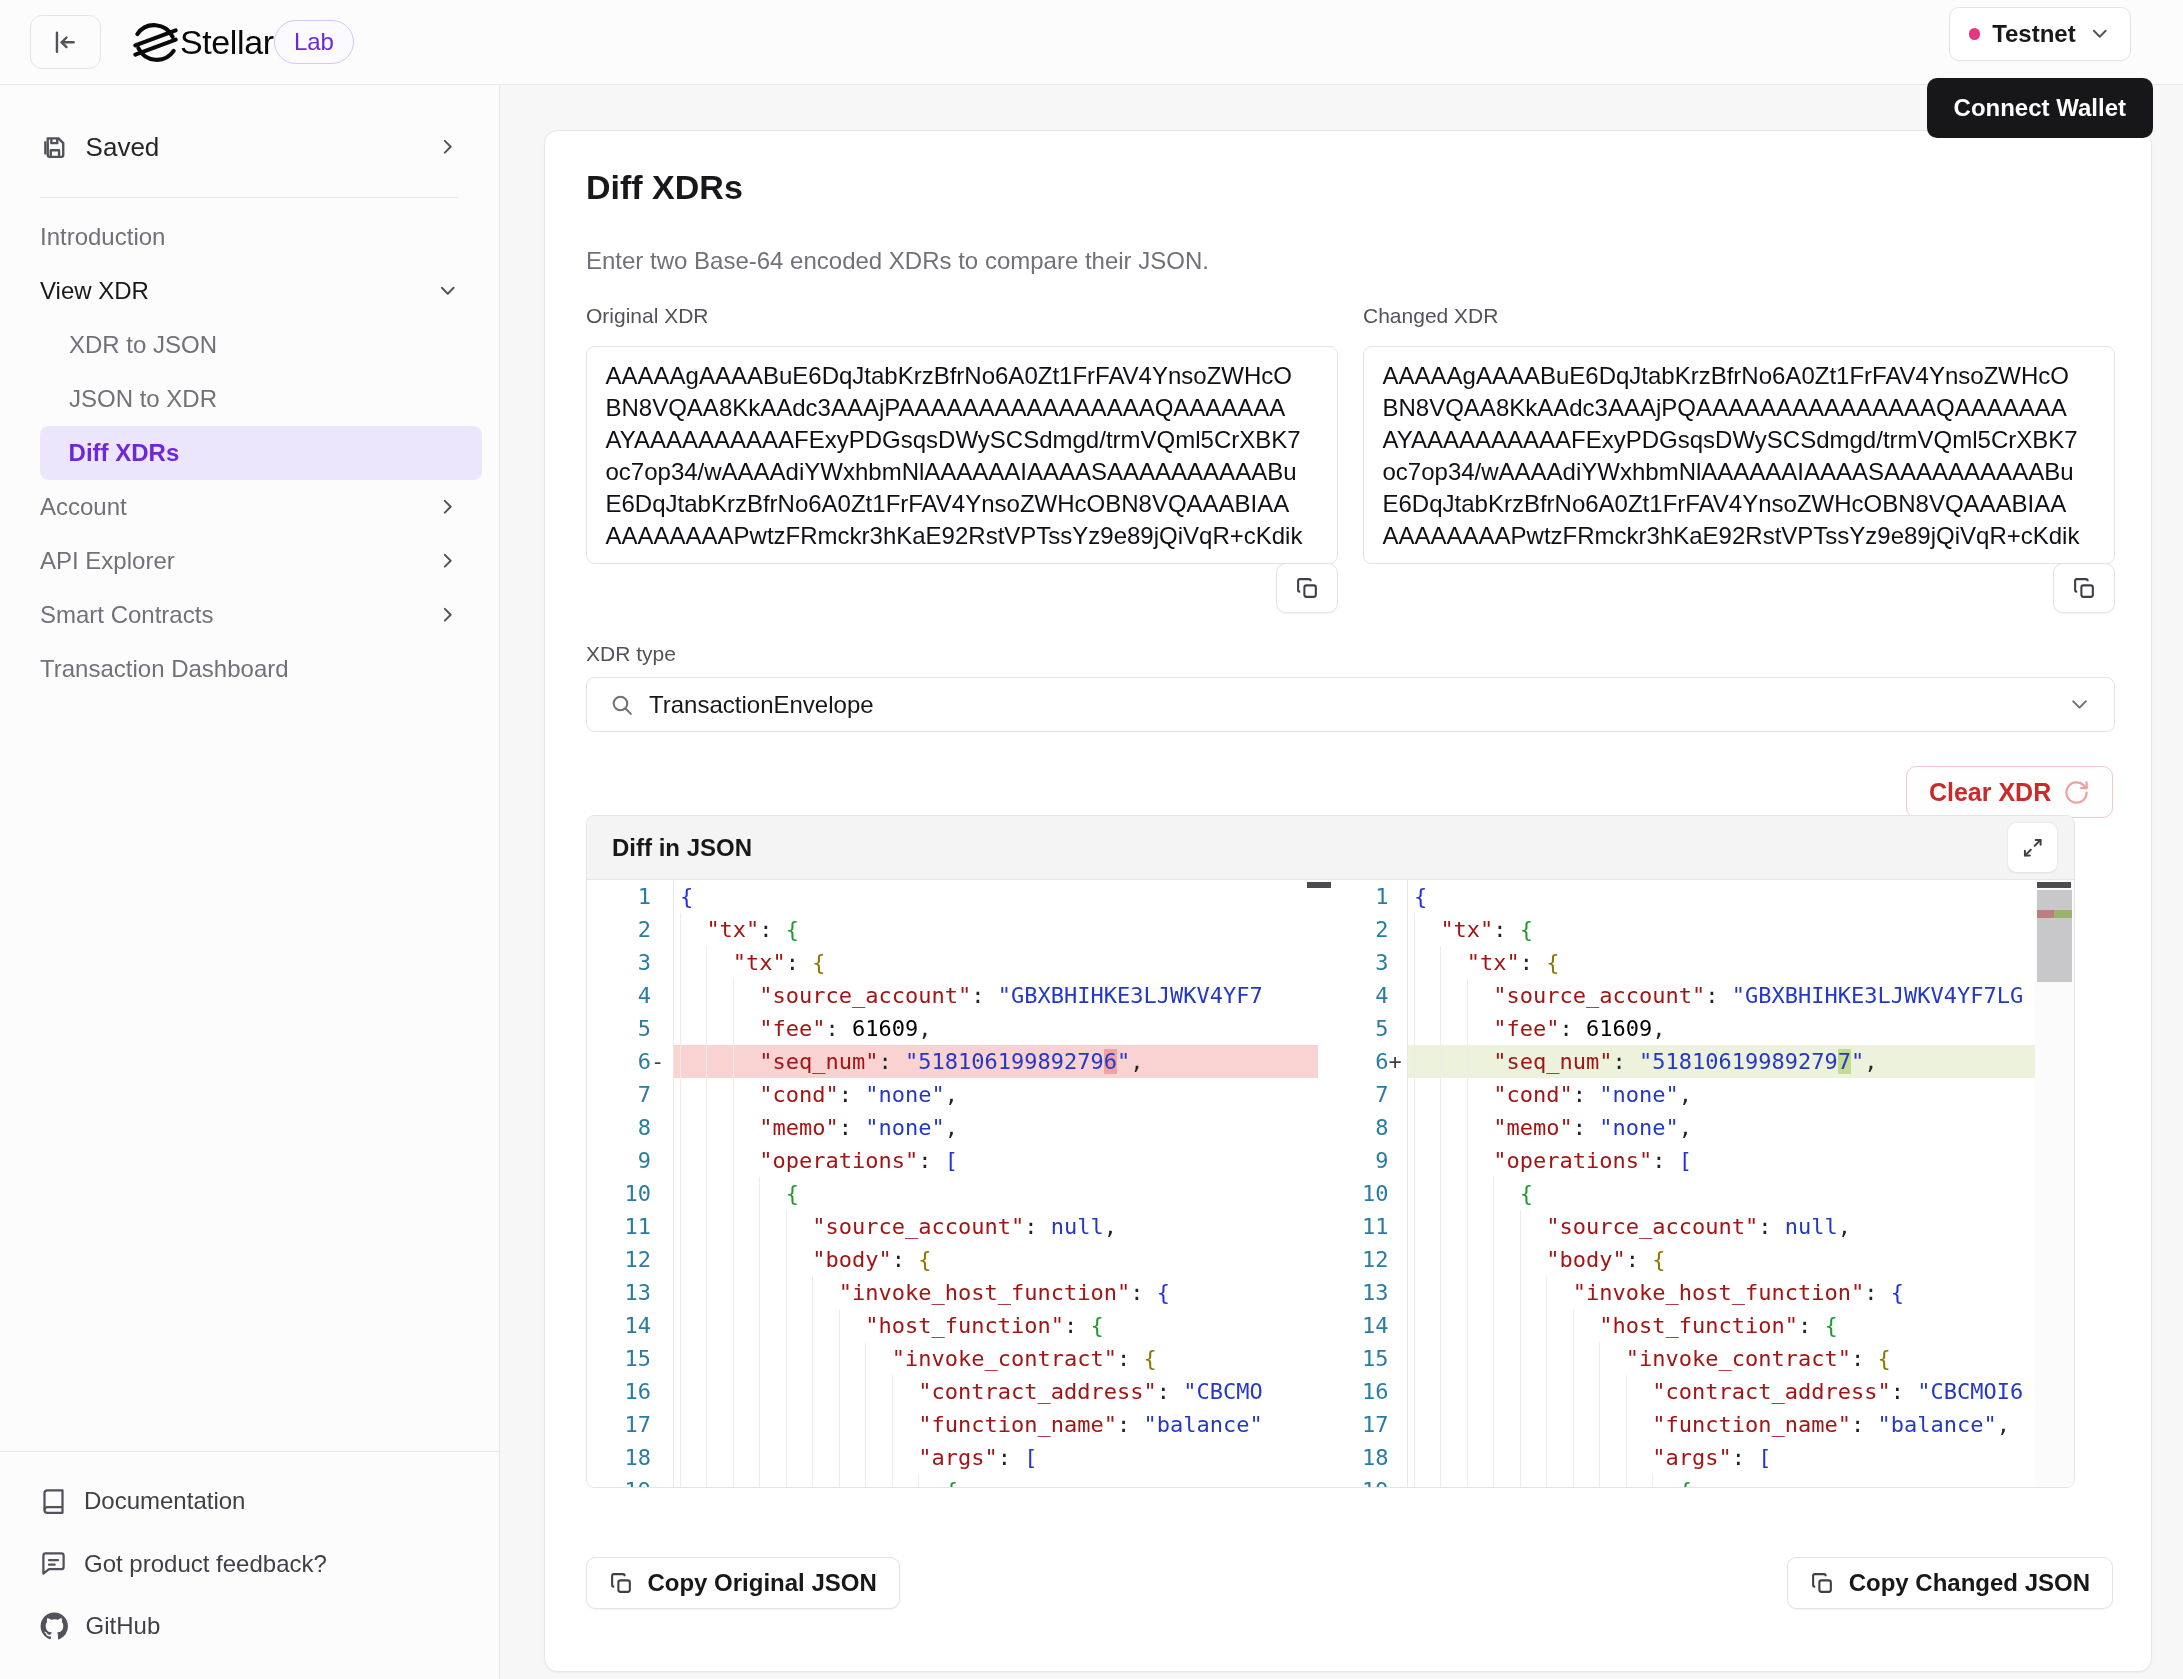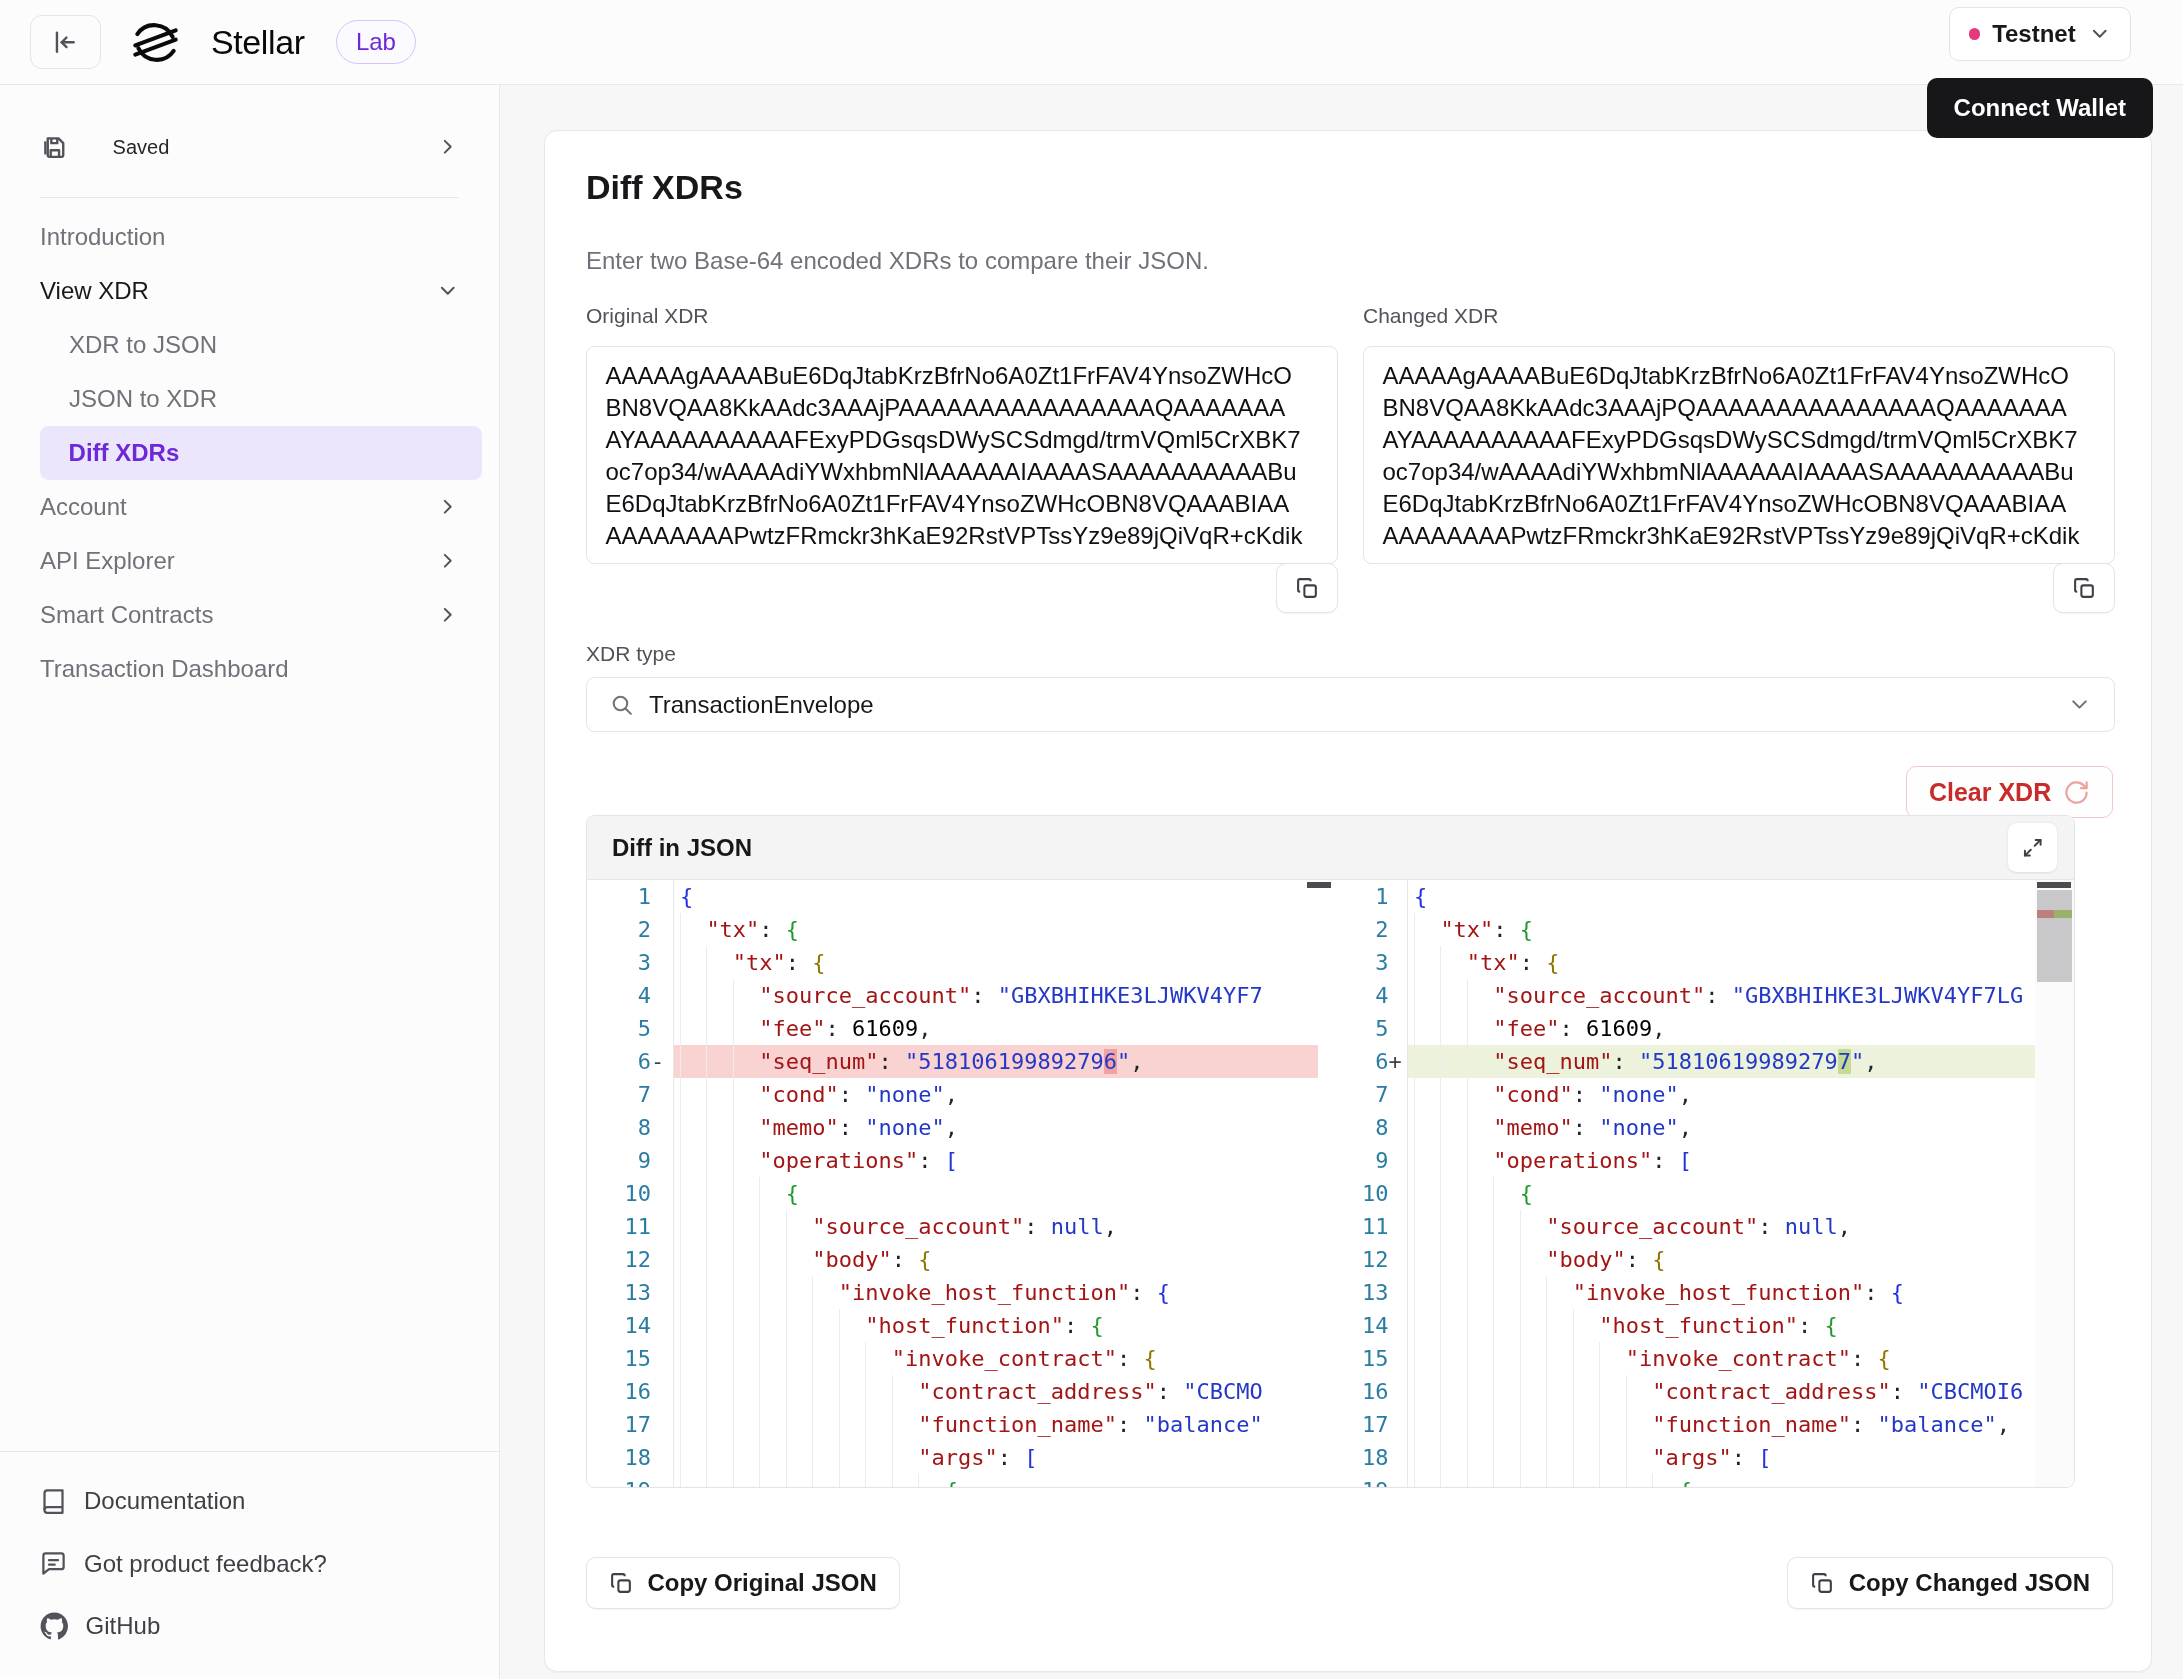"Stellar" .brand { gap: 31px -> 0 }
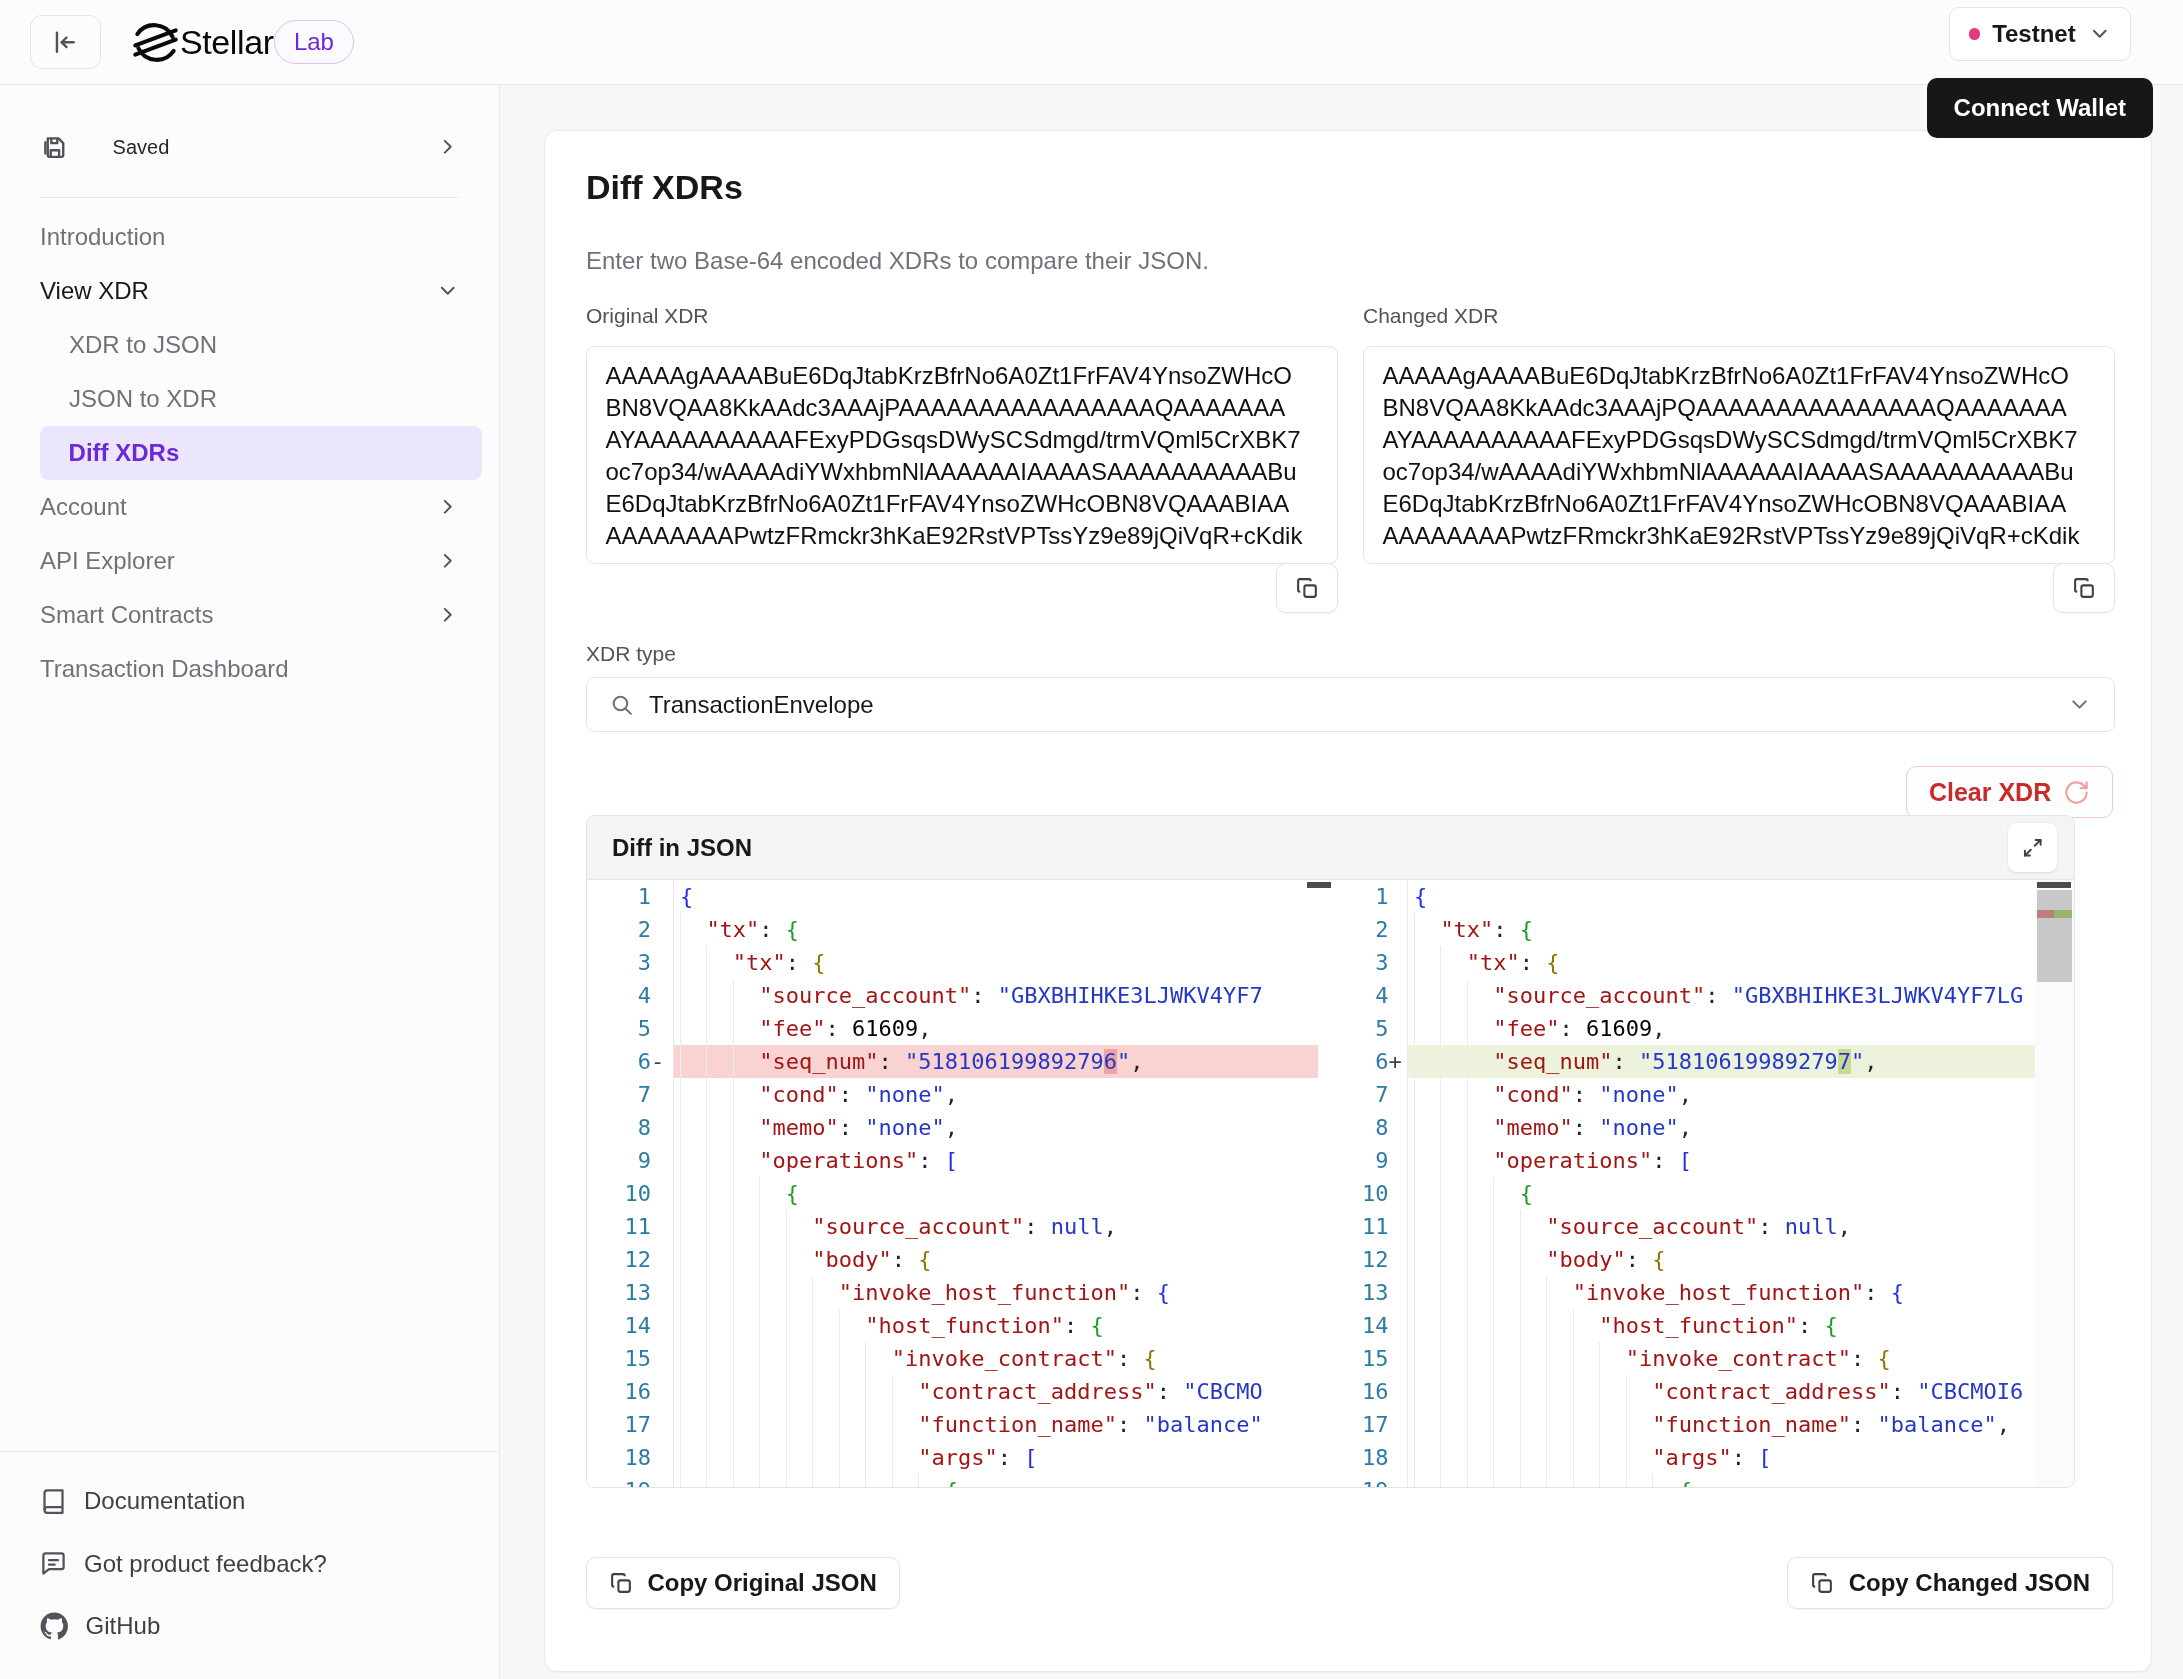"Saved" .saved-label { font-size: 20px -> 26px; margin-left: 27px -> none }
